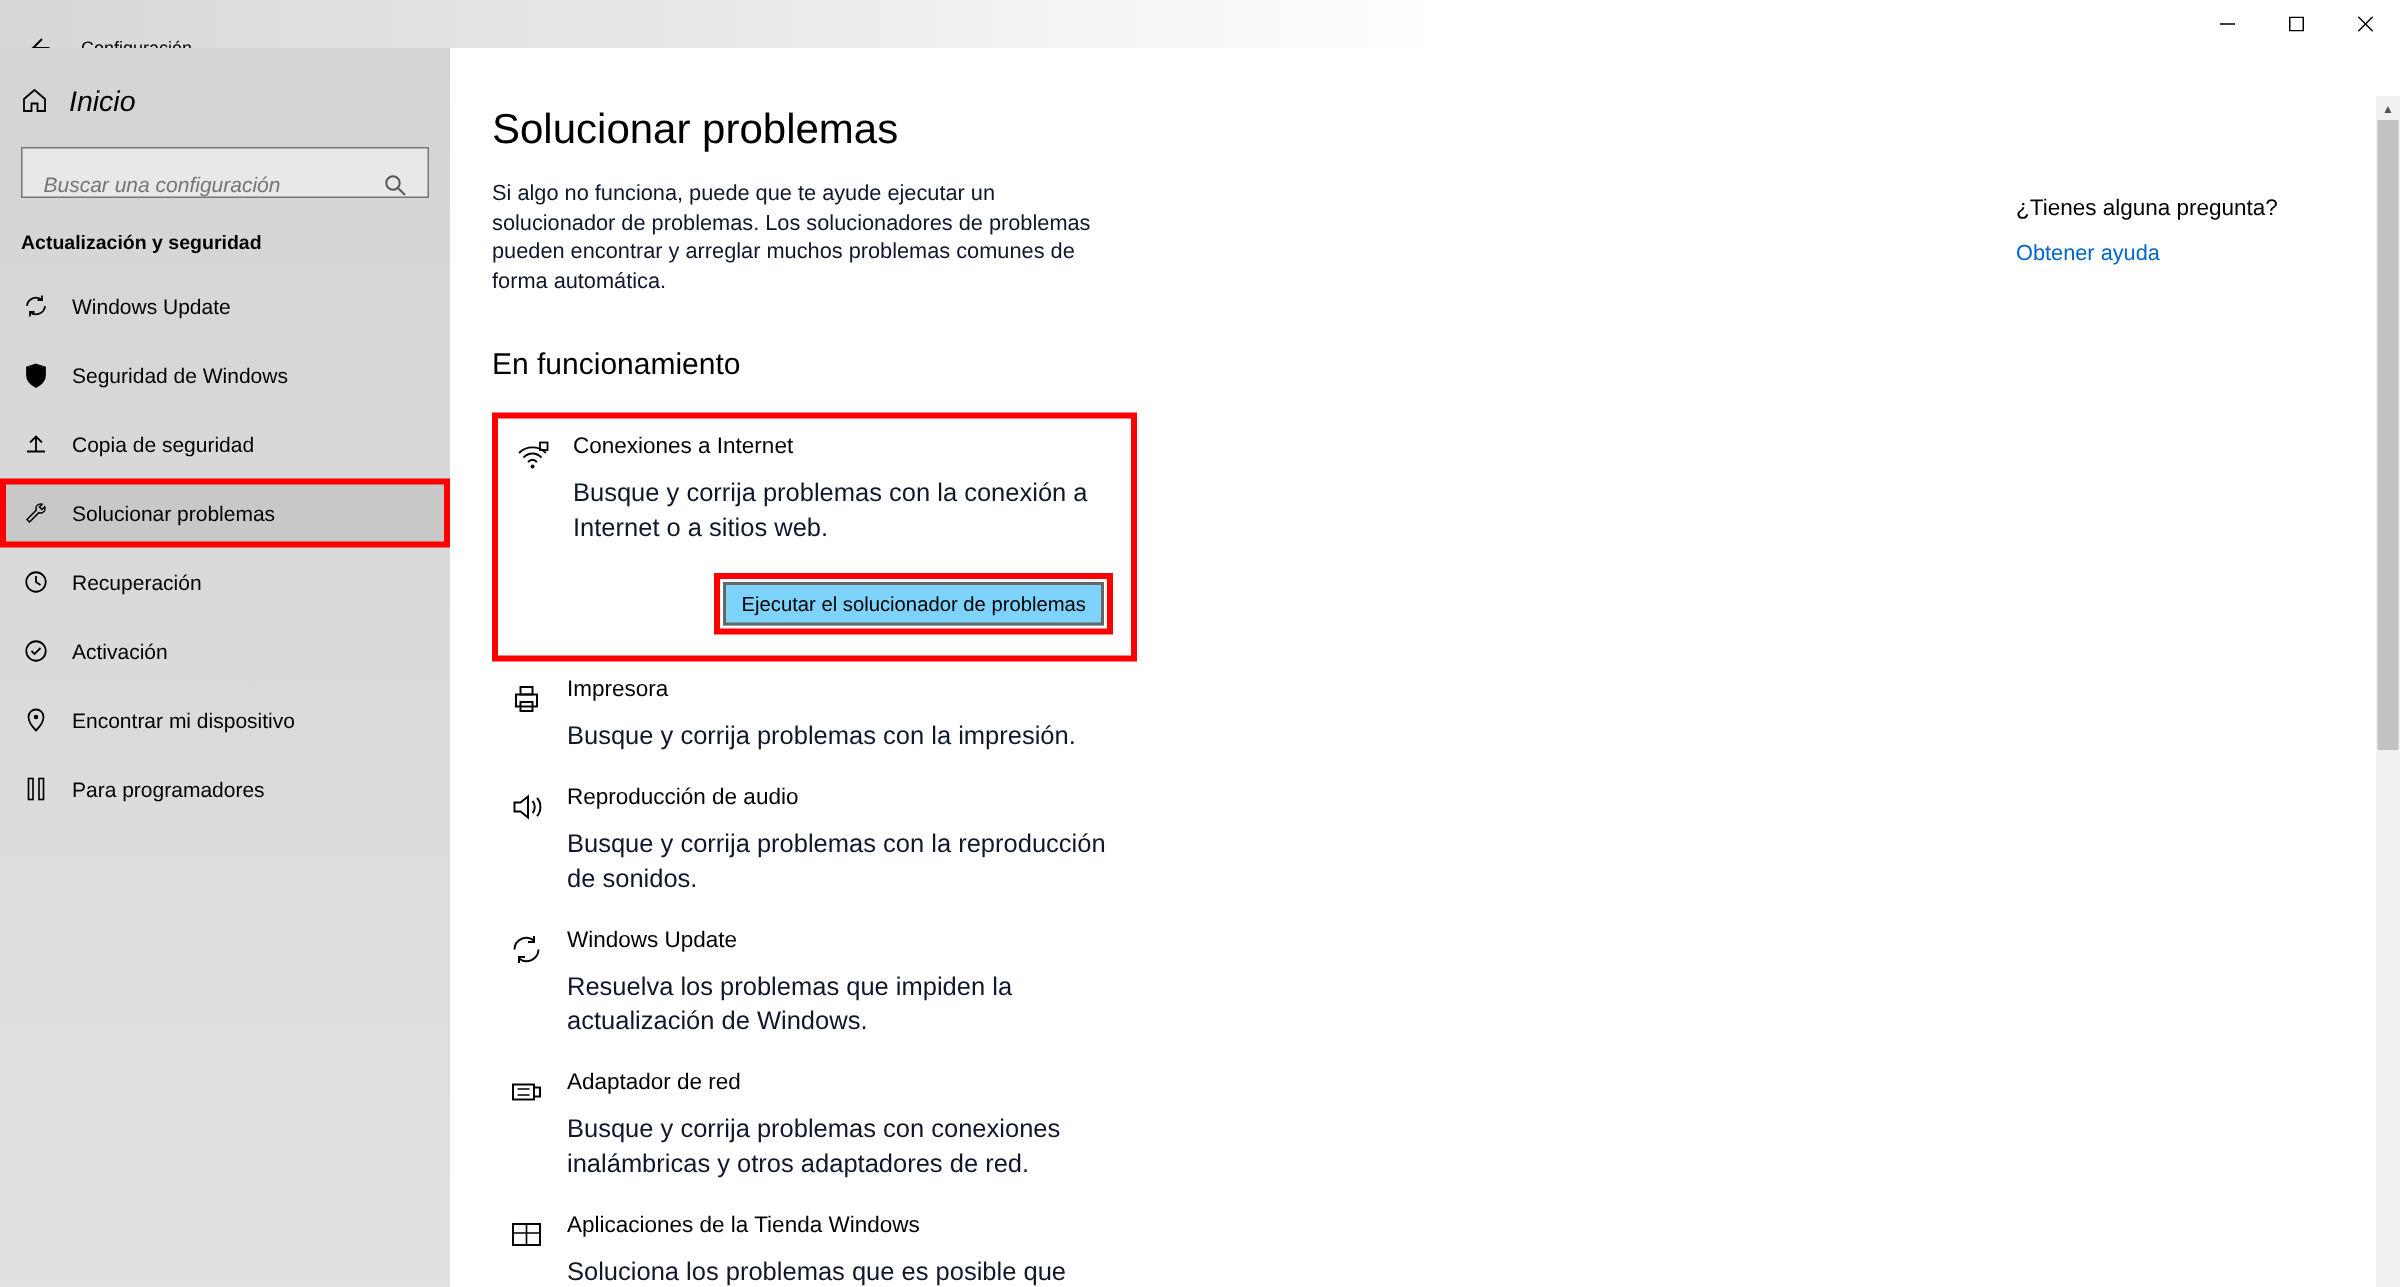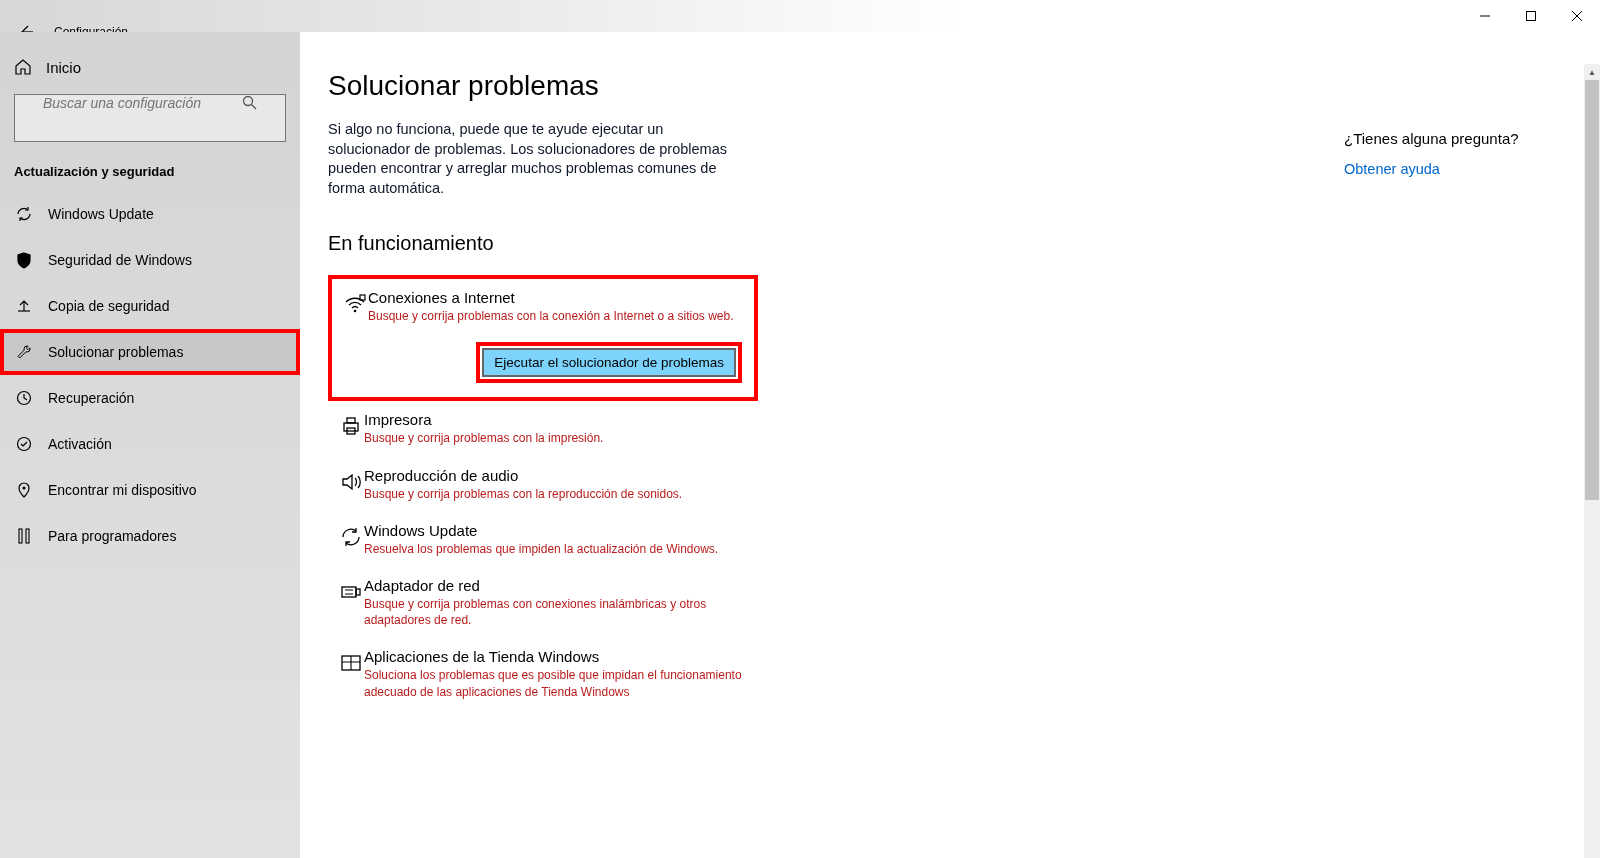"Inicio" .home-row { align-items: center -> flex-start; font-size: 15px -> 19px; font-style: none -> italic }
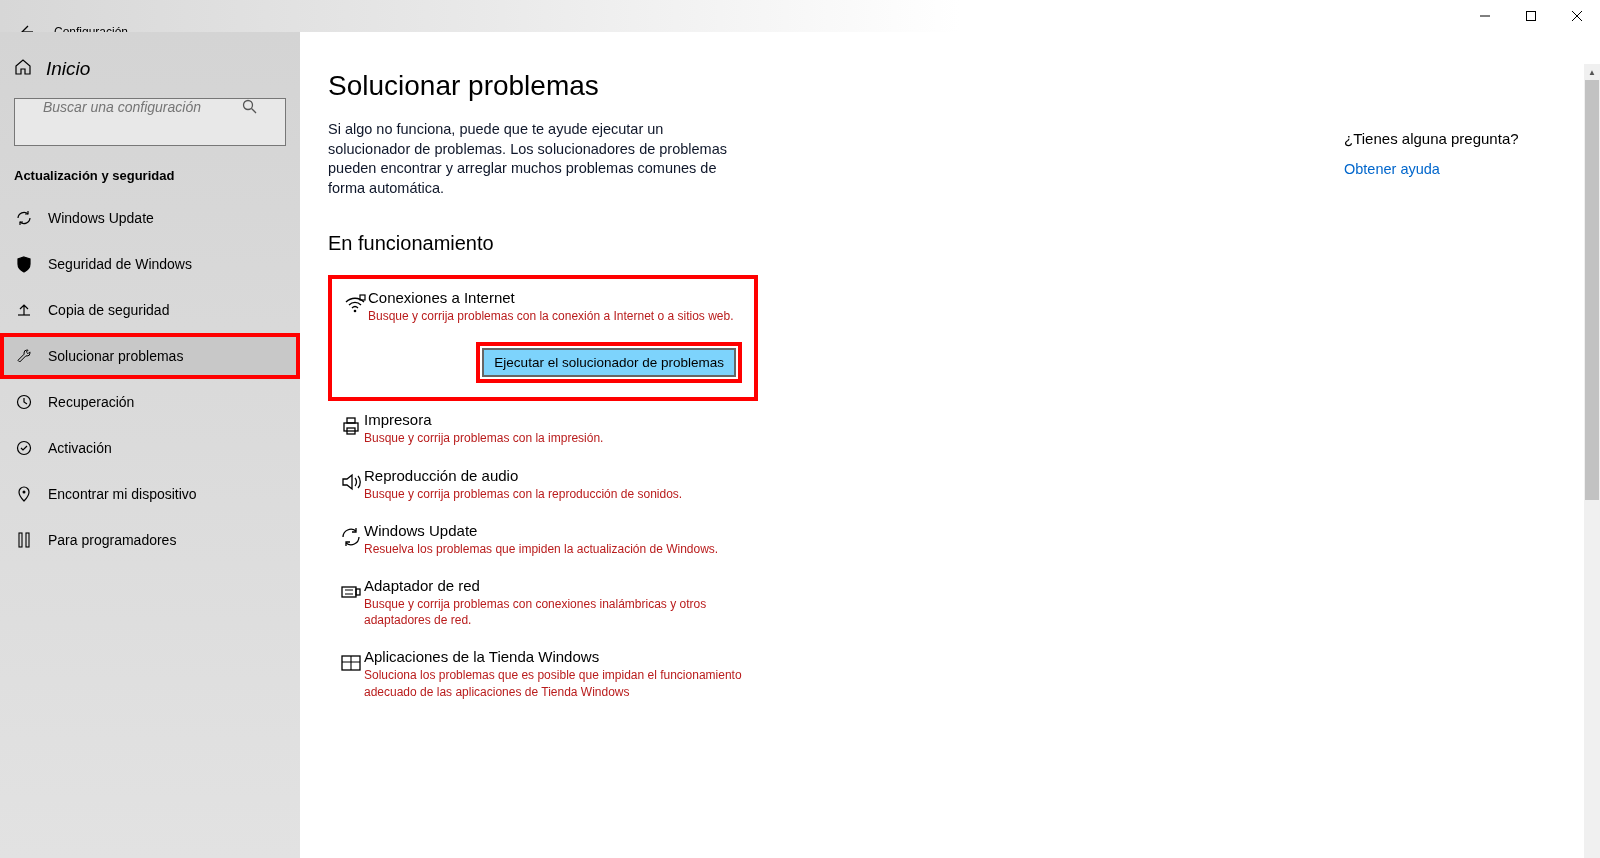"Buscar una configuración" .search { align-items: flex-start -> flex-end; height: 48px -> 34px; padding: 0 28px -> 0 14px }
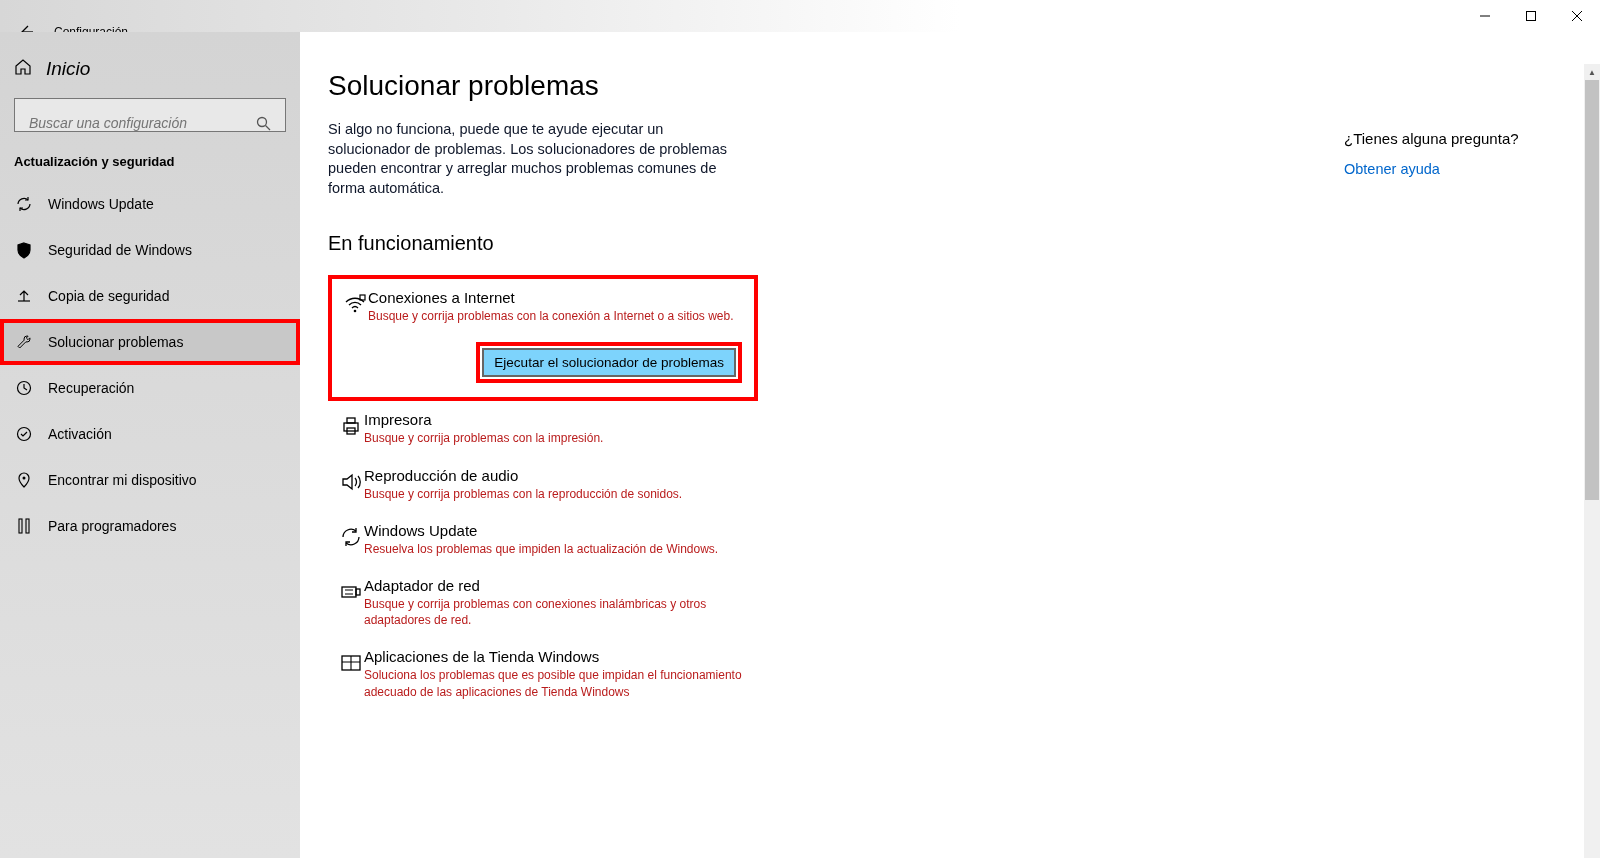"Conexiones a Internet" .ts-item { gap: none -> 14px }
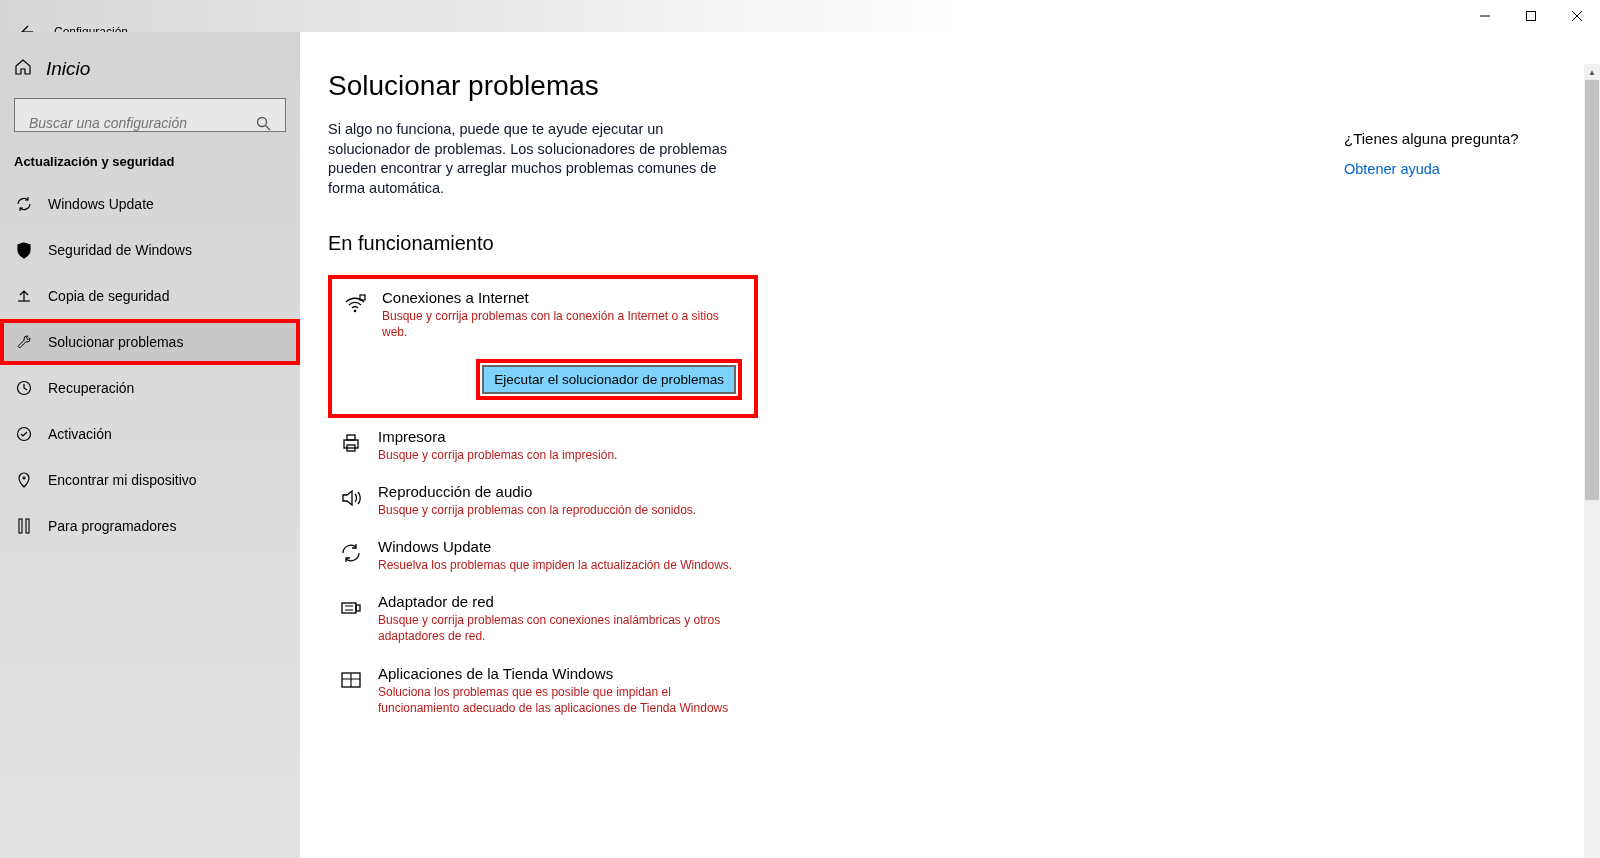"Busque y corrija problemas con" .ts-desc { color: #b91c1c -> #0f172a; font-size: 12px -> 17px; margin-top: 2px -> 12px }
